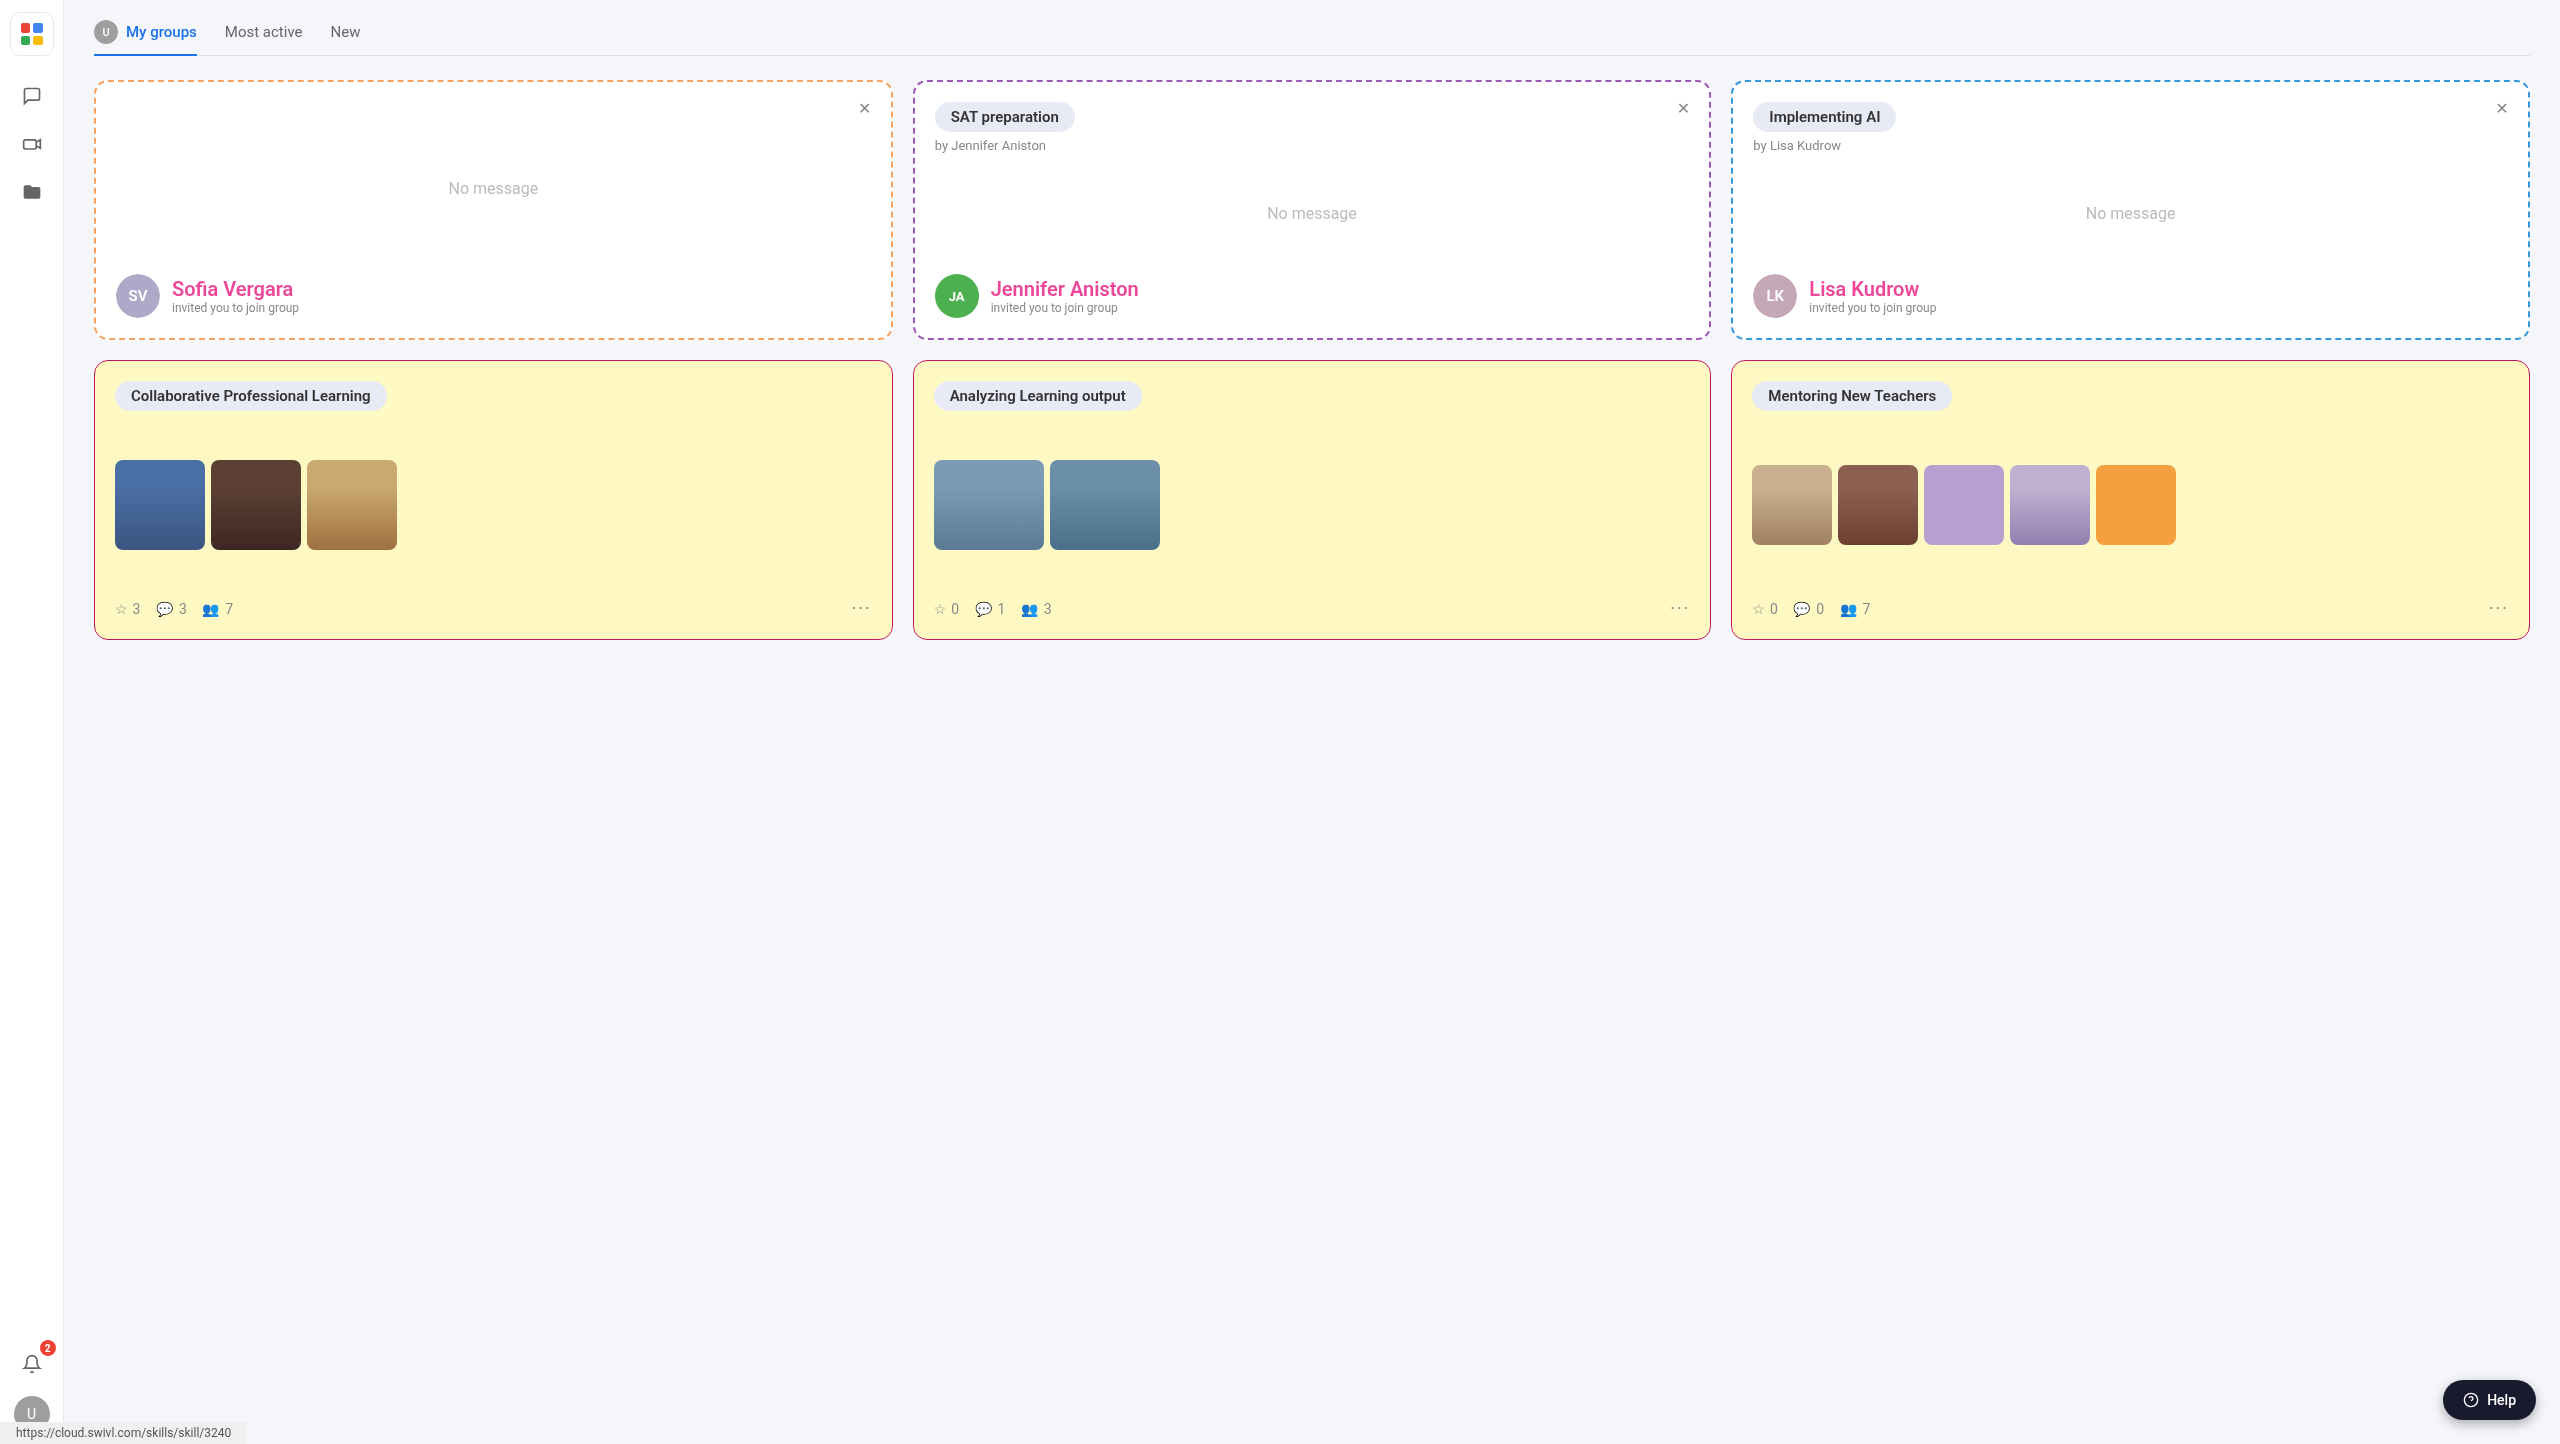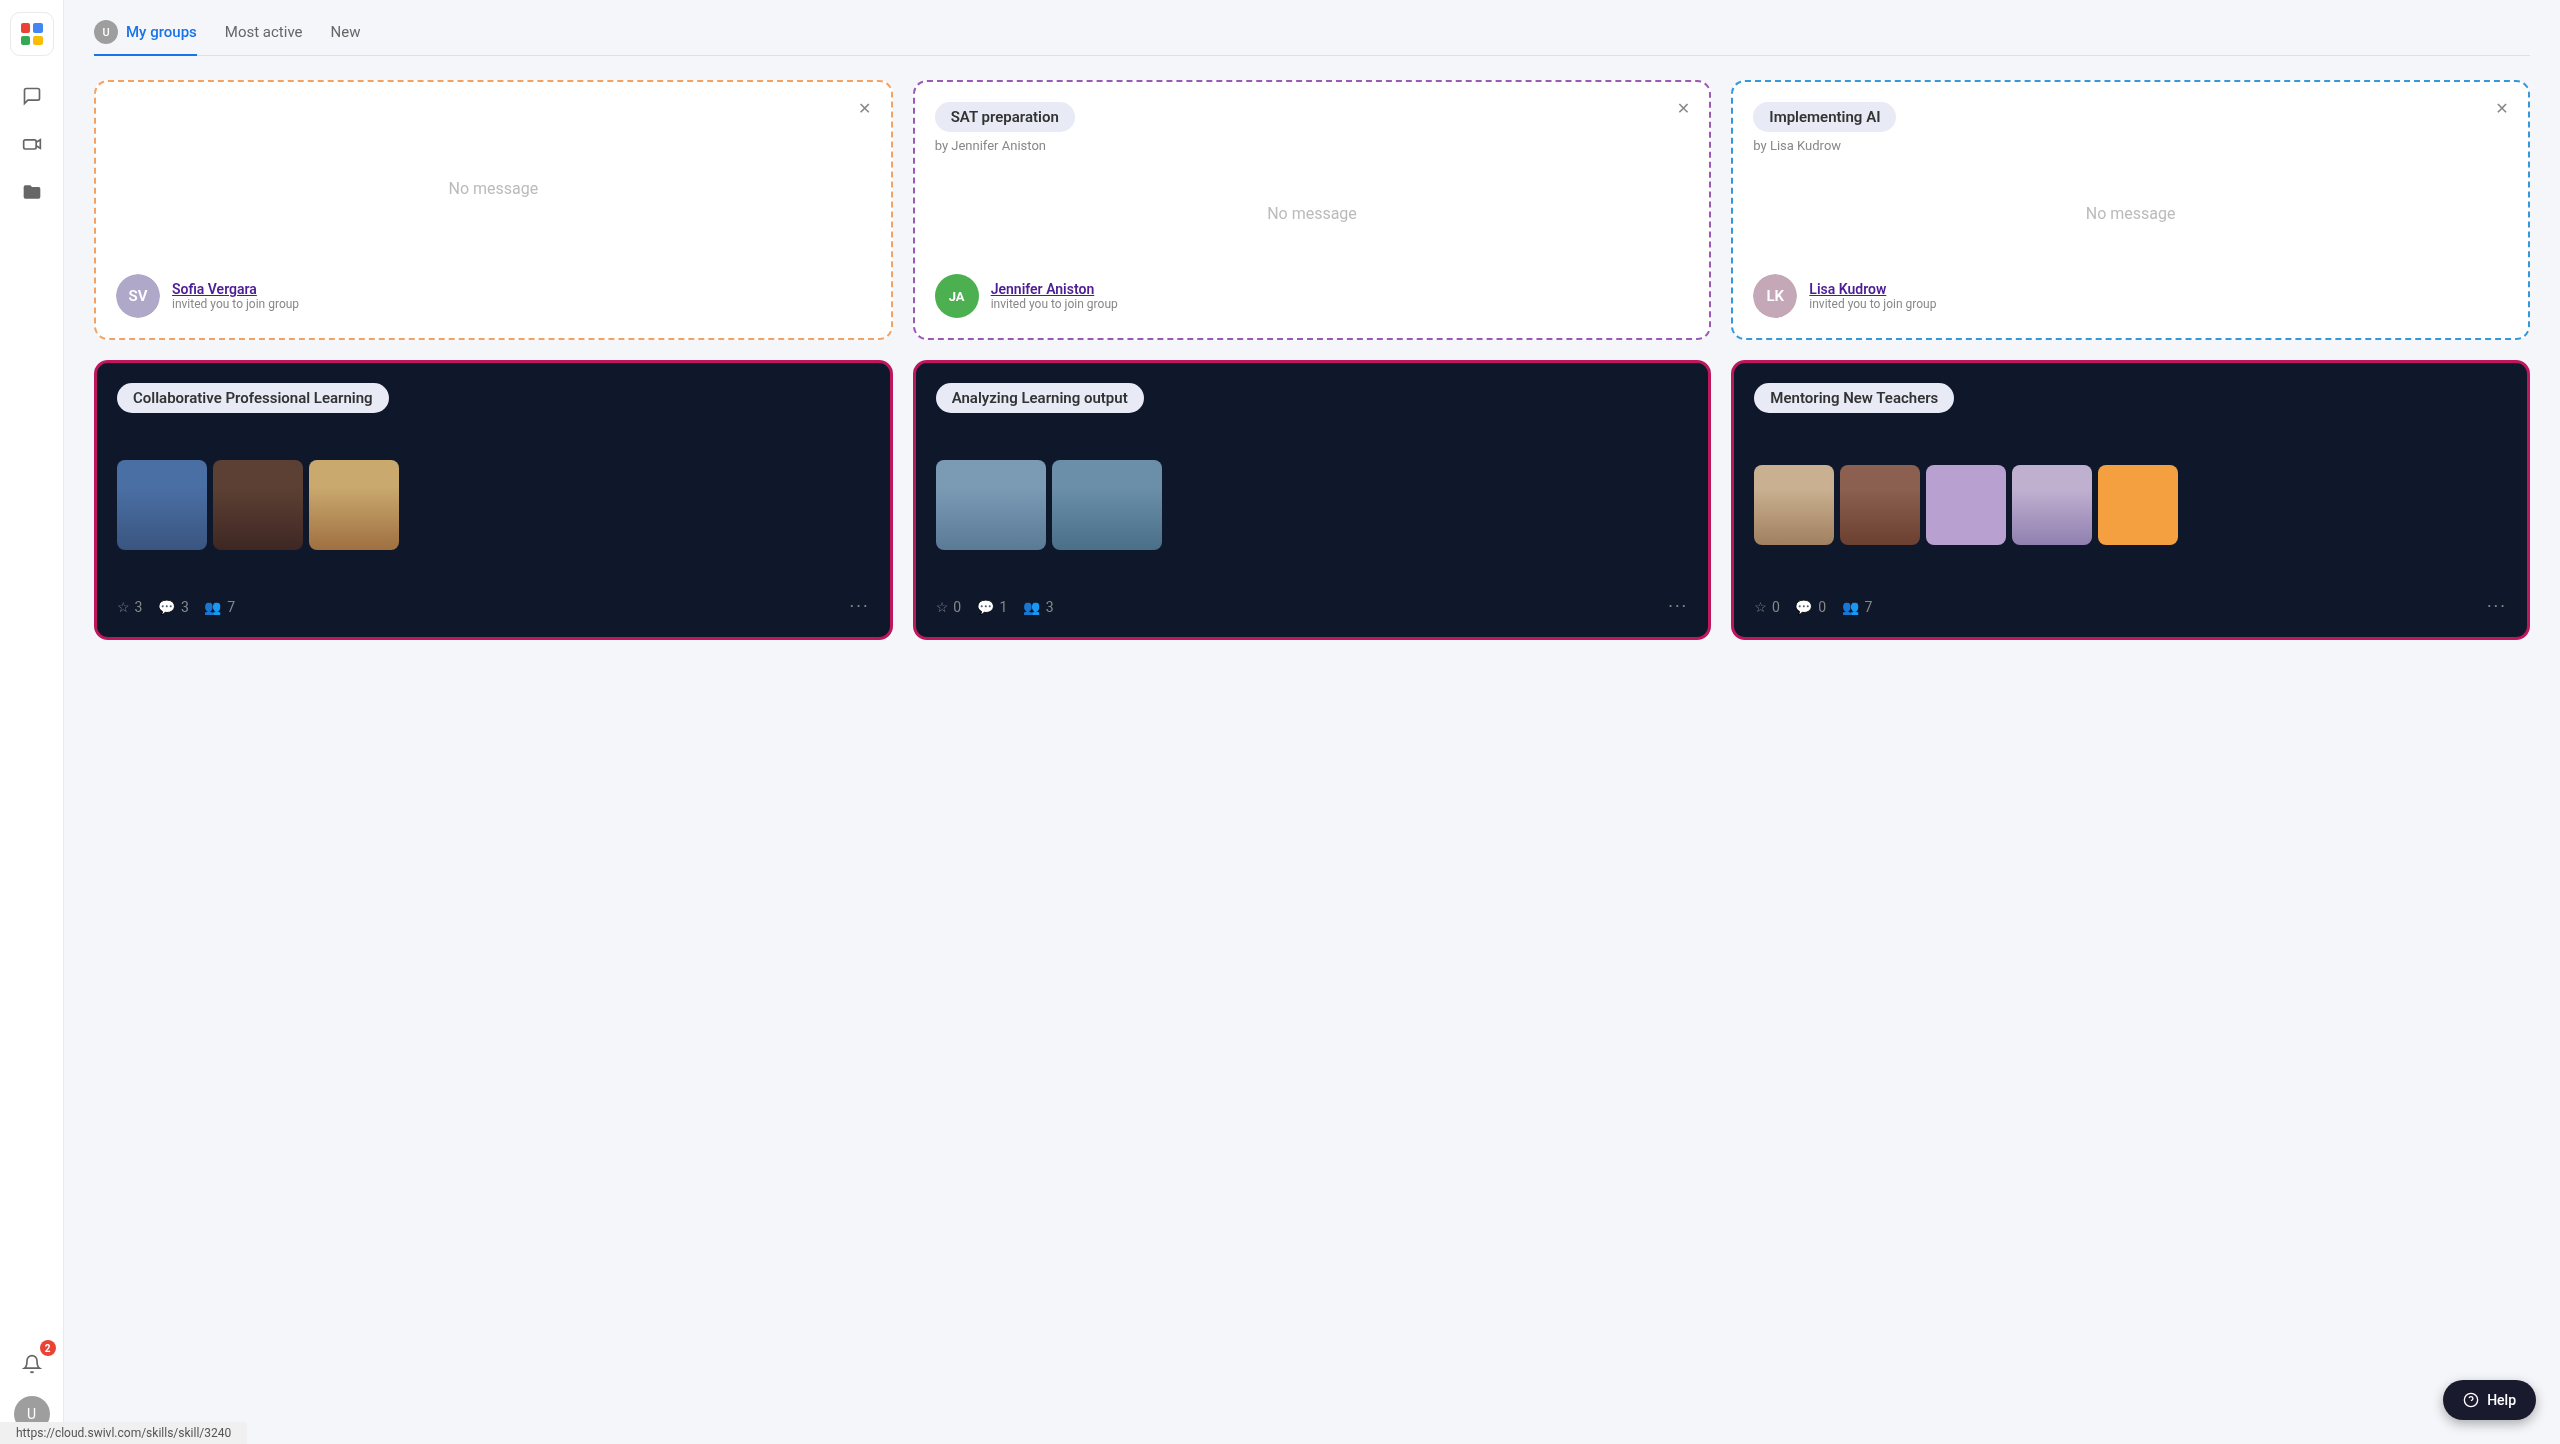"Sofia Vergara" .footer-text-name { color: #4c1d95 -> #ec4899; font-size: 14px -> 20px; text-decoration: underline -> none }
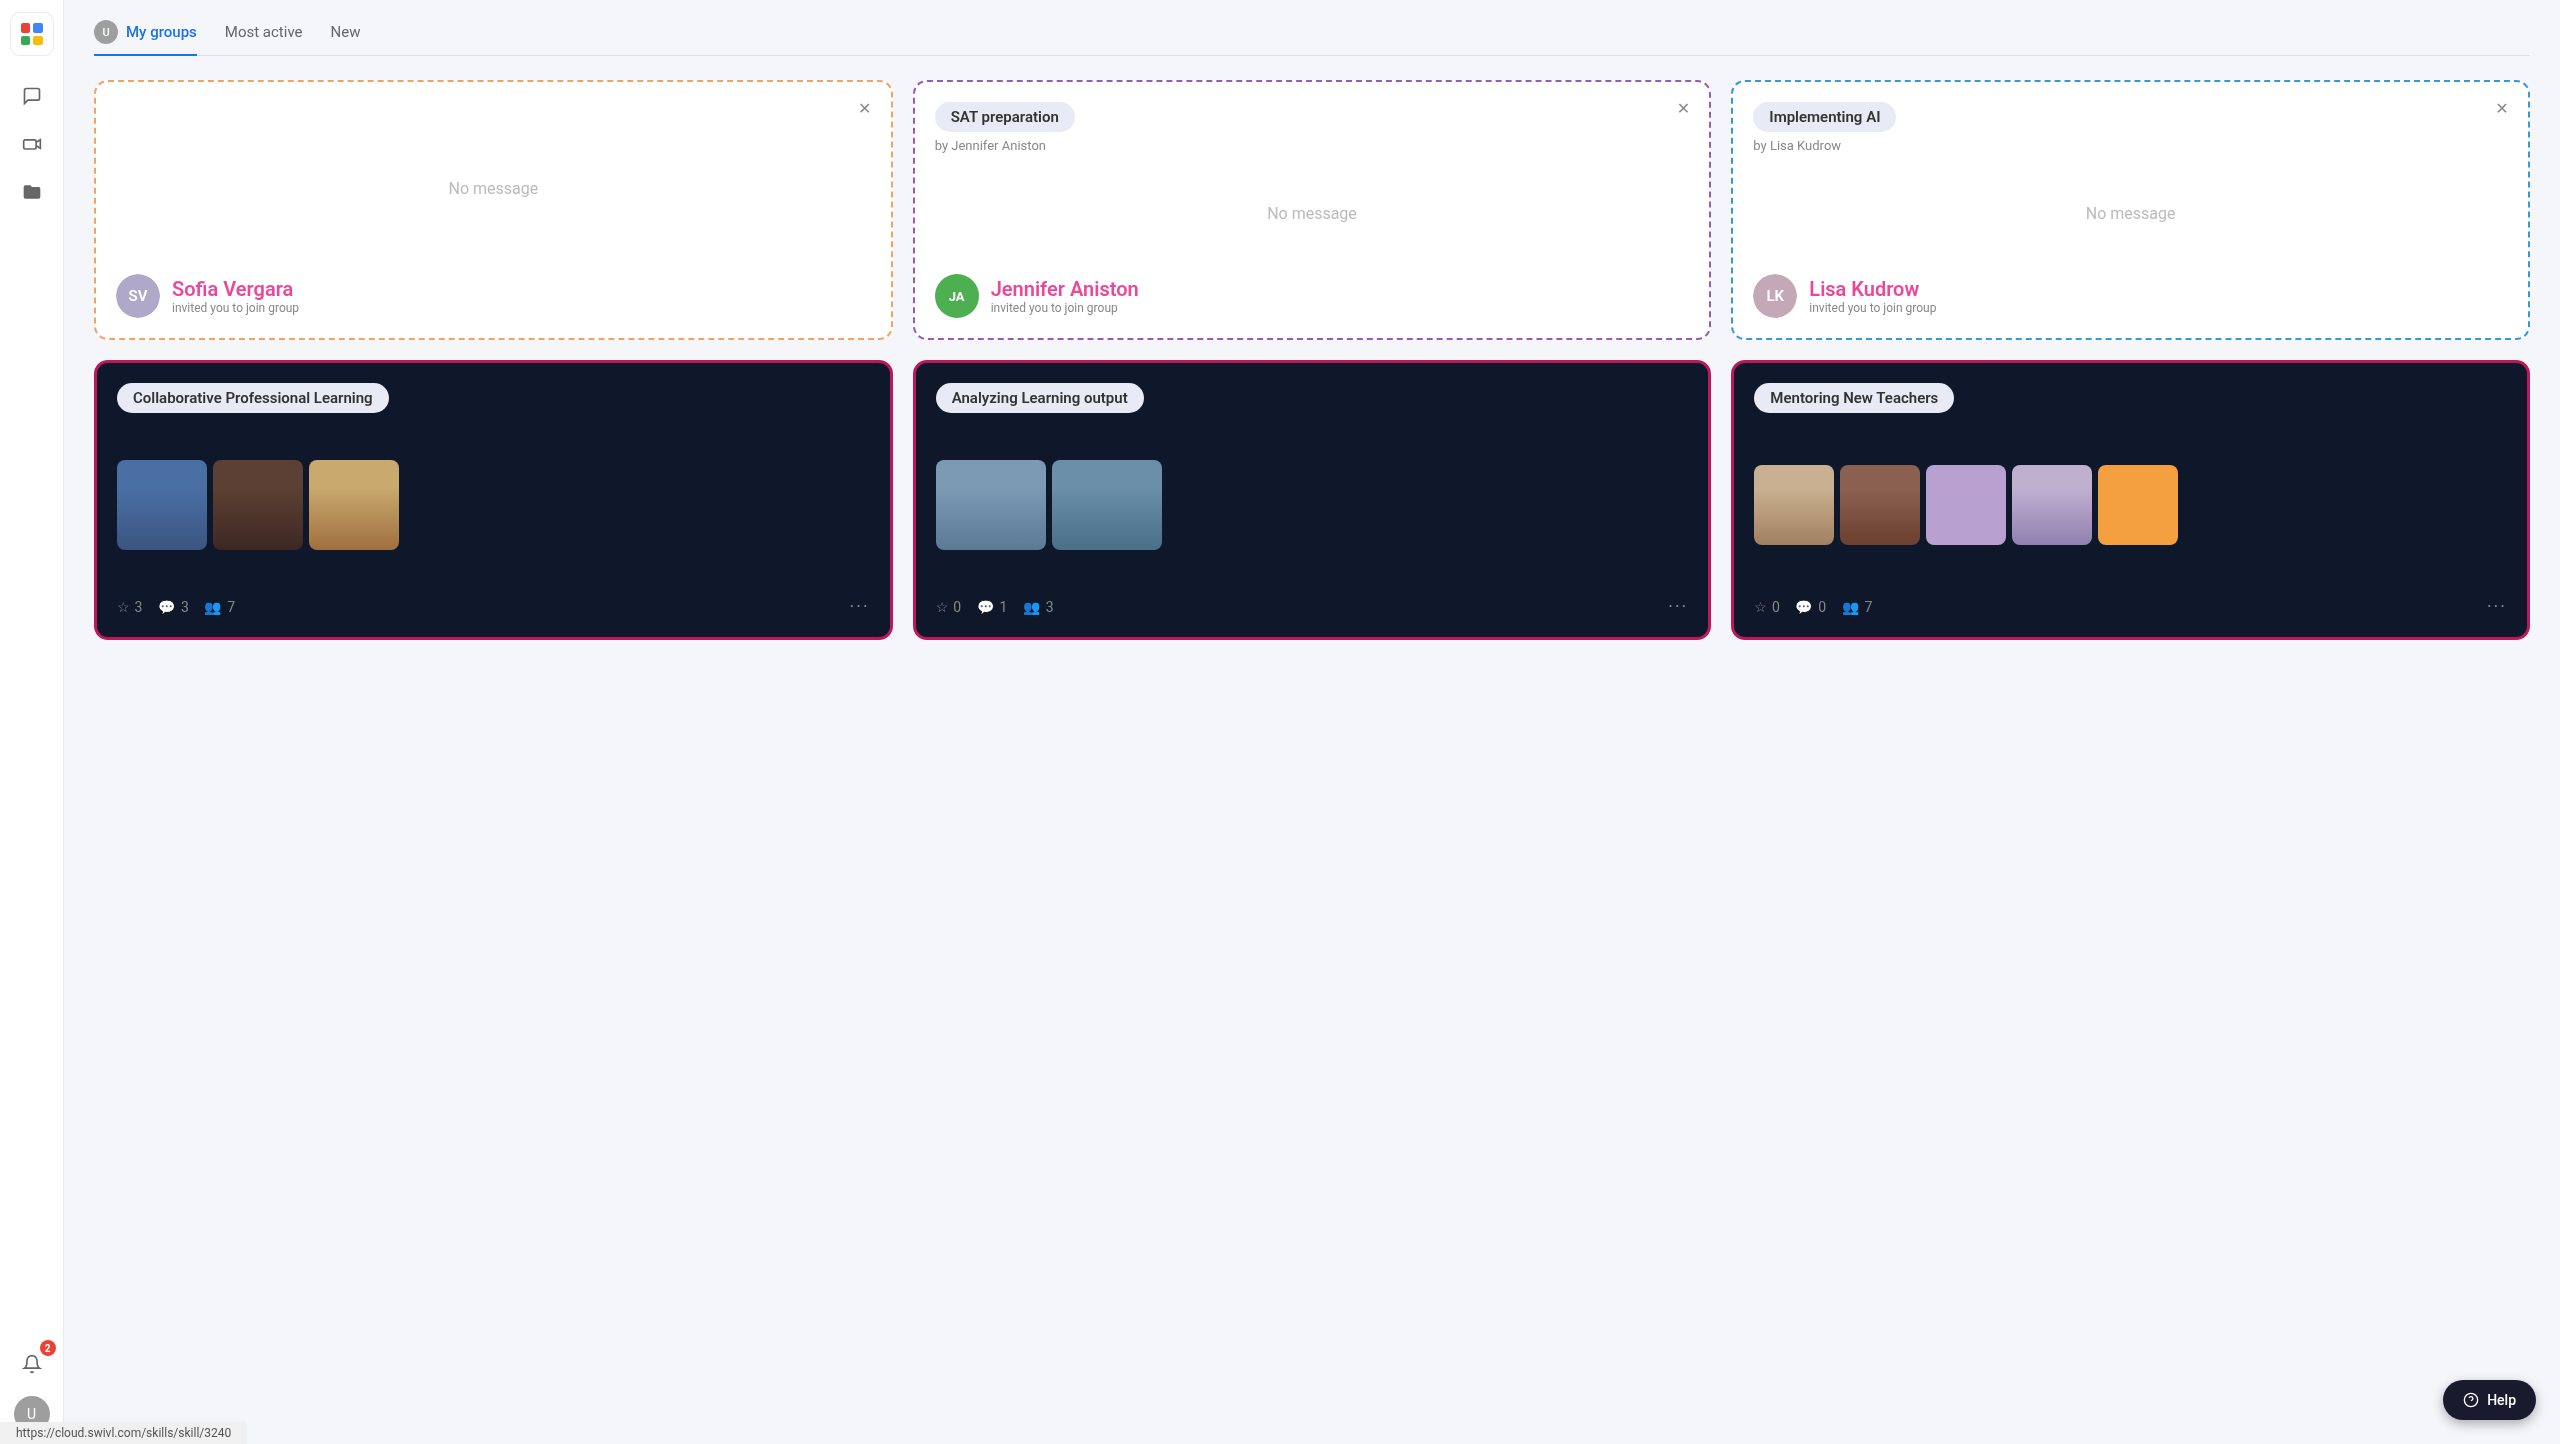"Collaborative Professional Learning" .card-group { background: #0f172a -> #fef9c3; border: 3px solid #be185d -> 1px solid #be185d }
